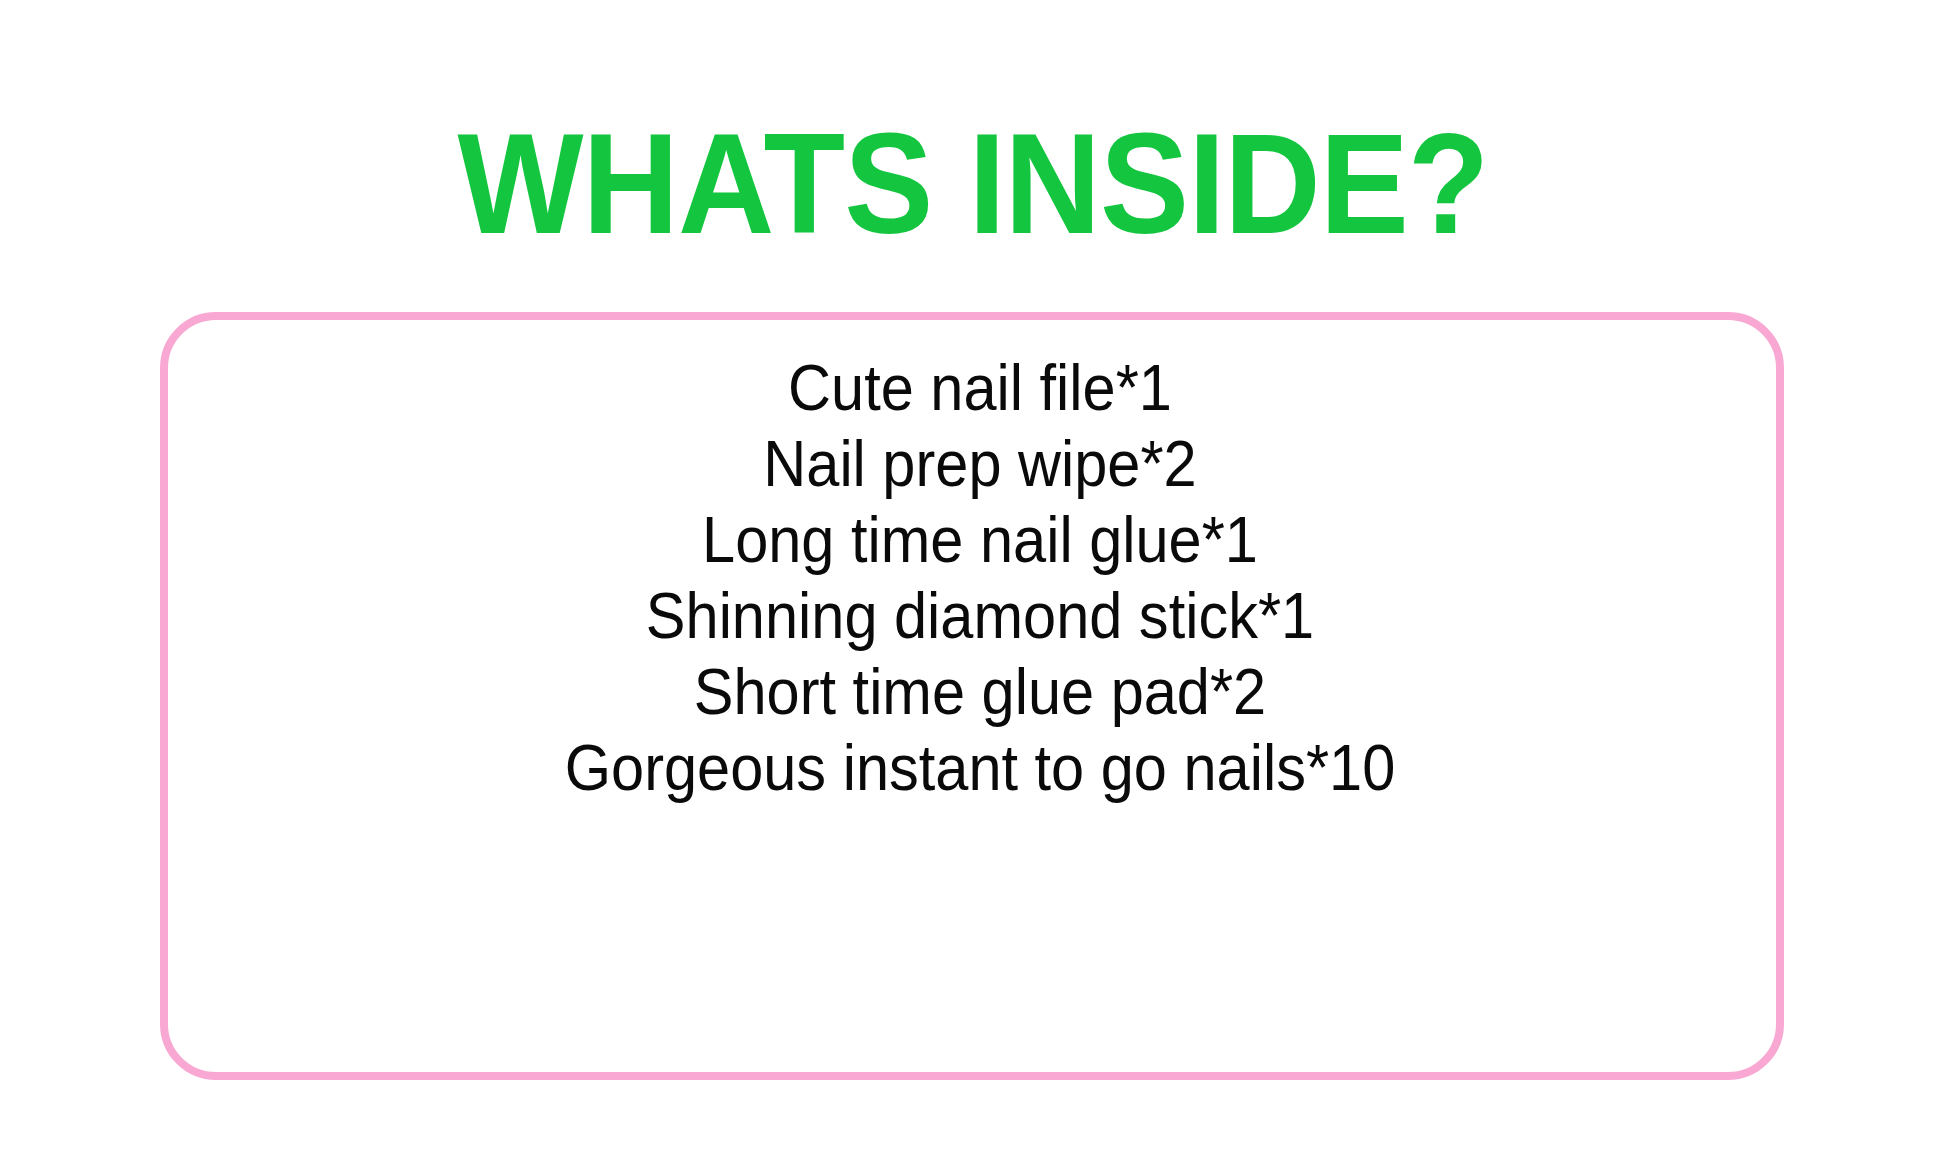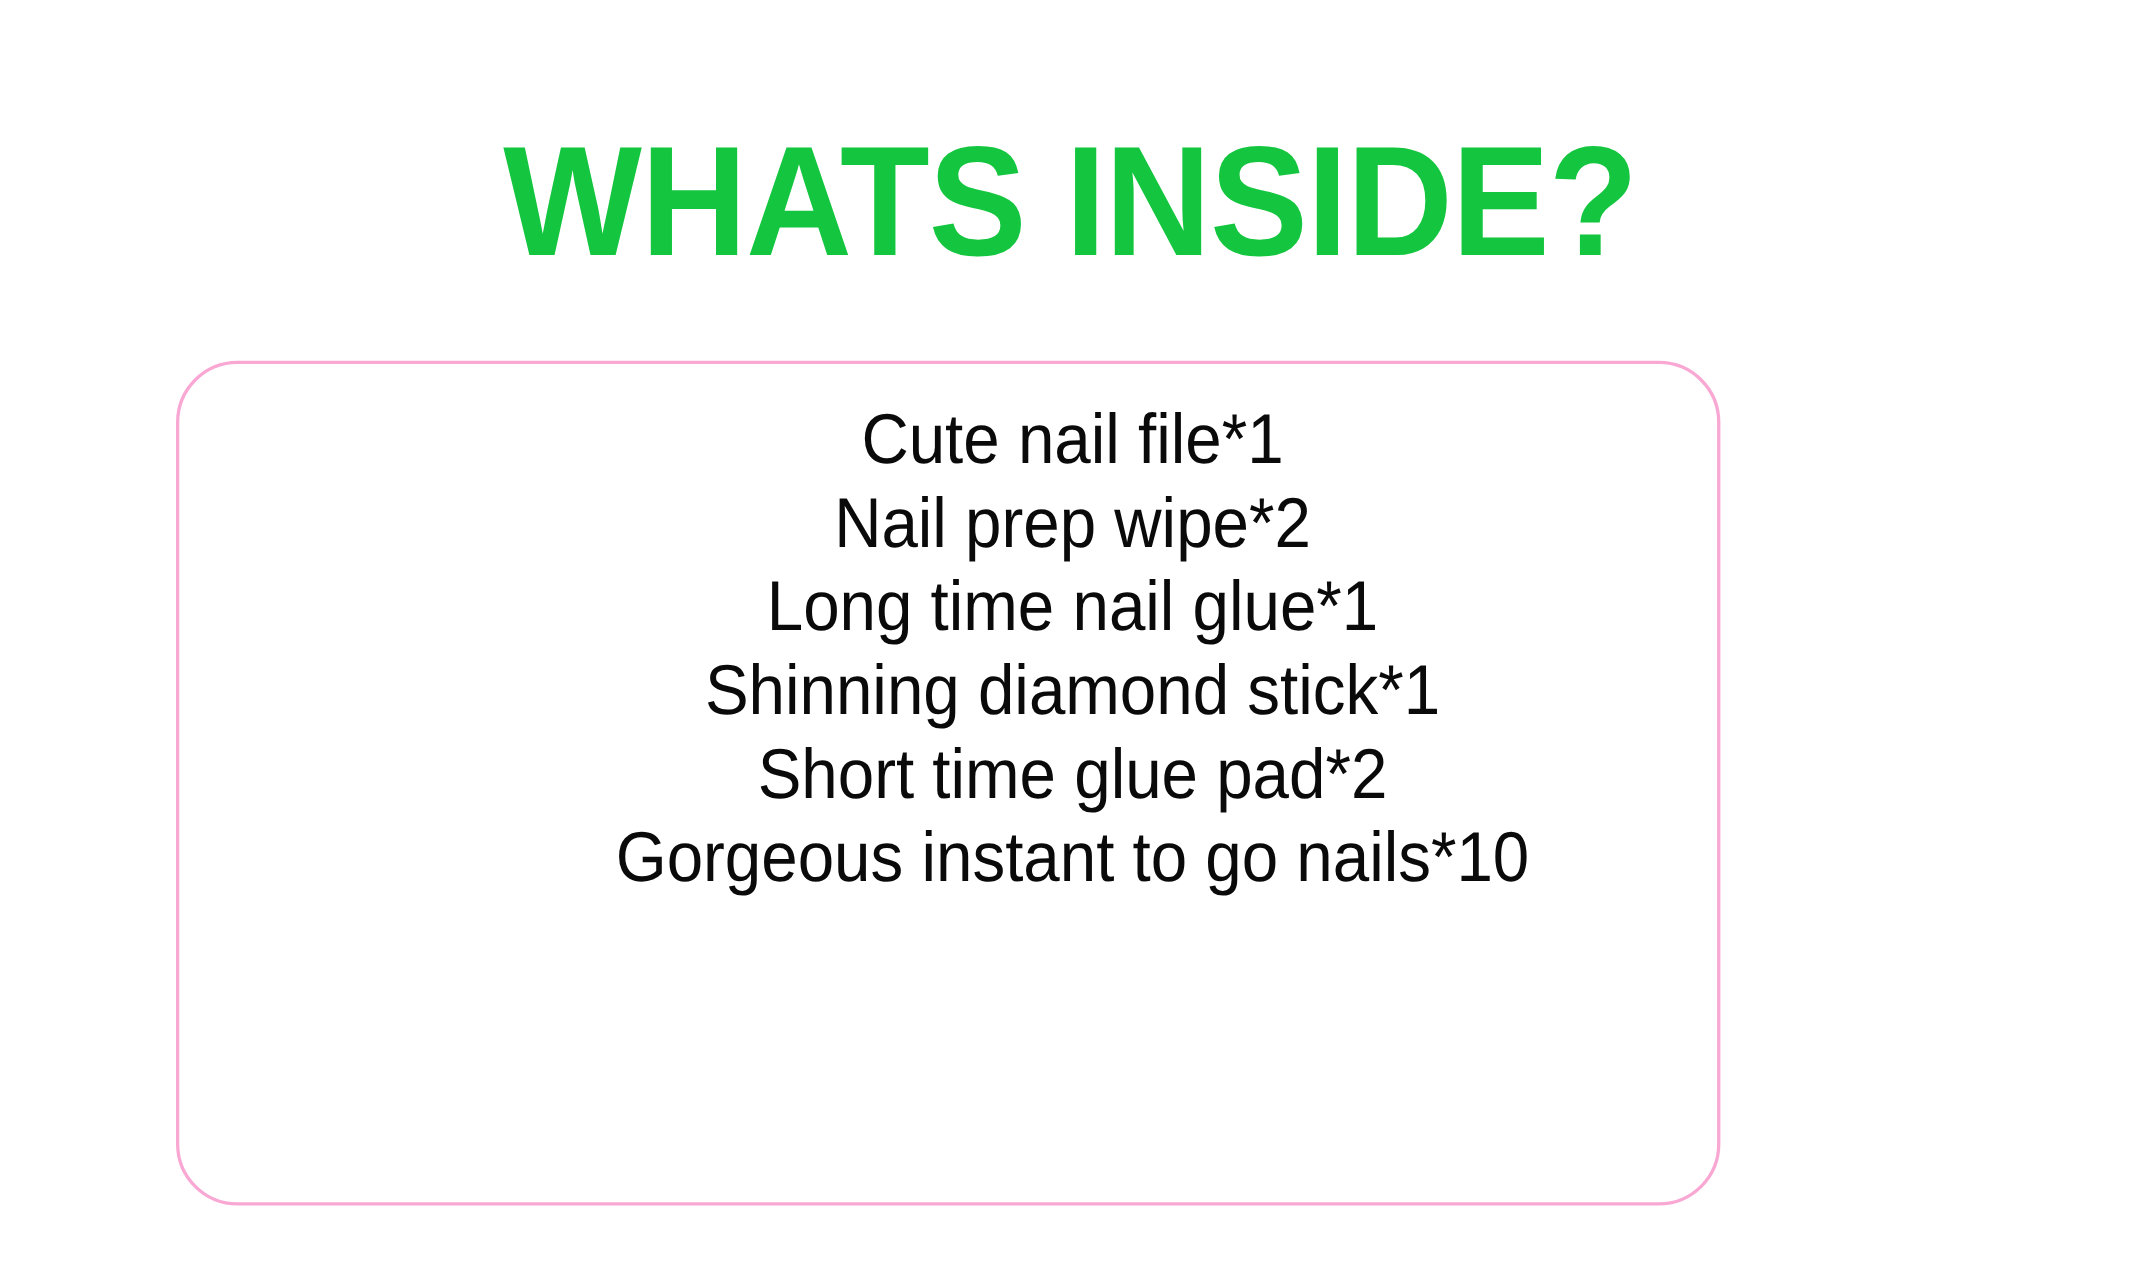"Cute nail file*1" #card { border: 3px solid #f9a8d4 -> 8px solid #f9a8d4; margin-top: 16px -> none; width: 1404px -> 1624px }
